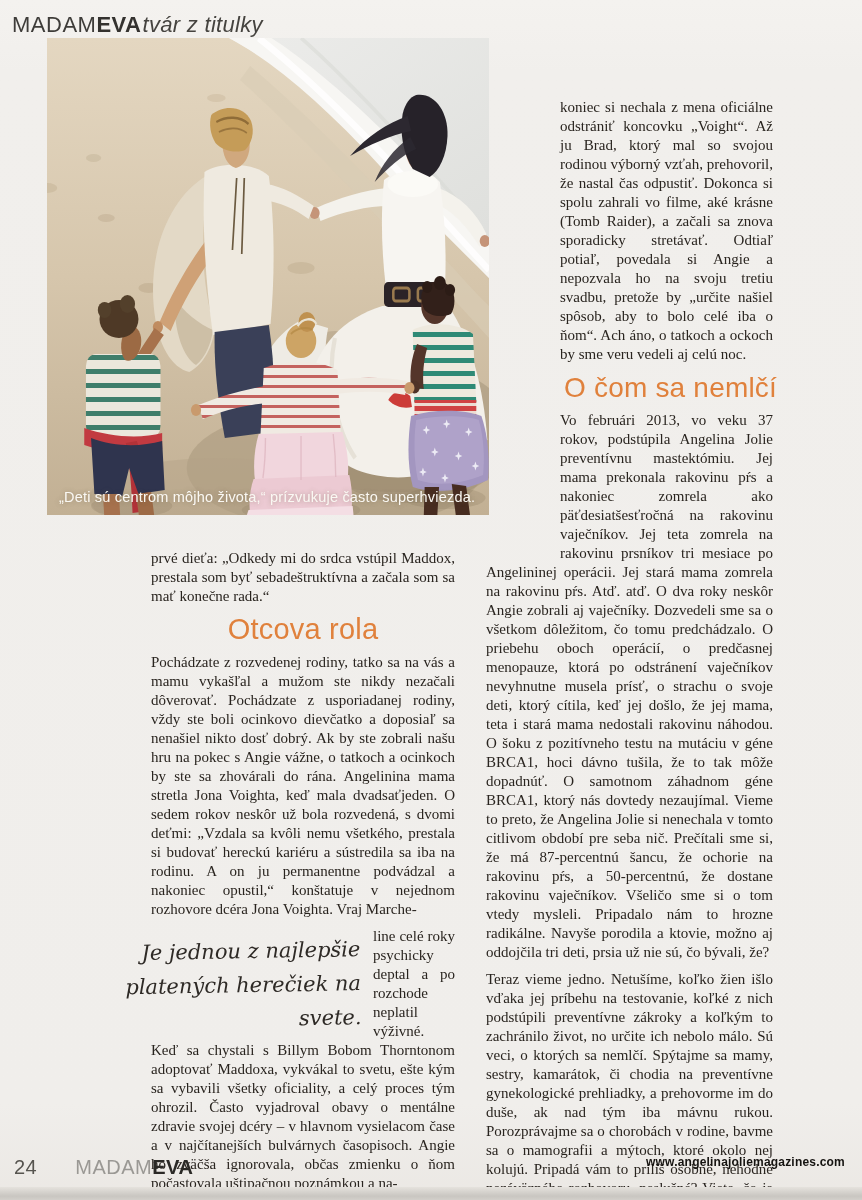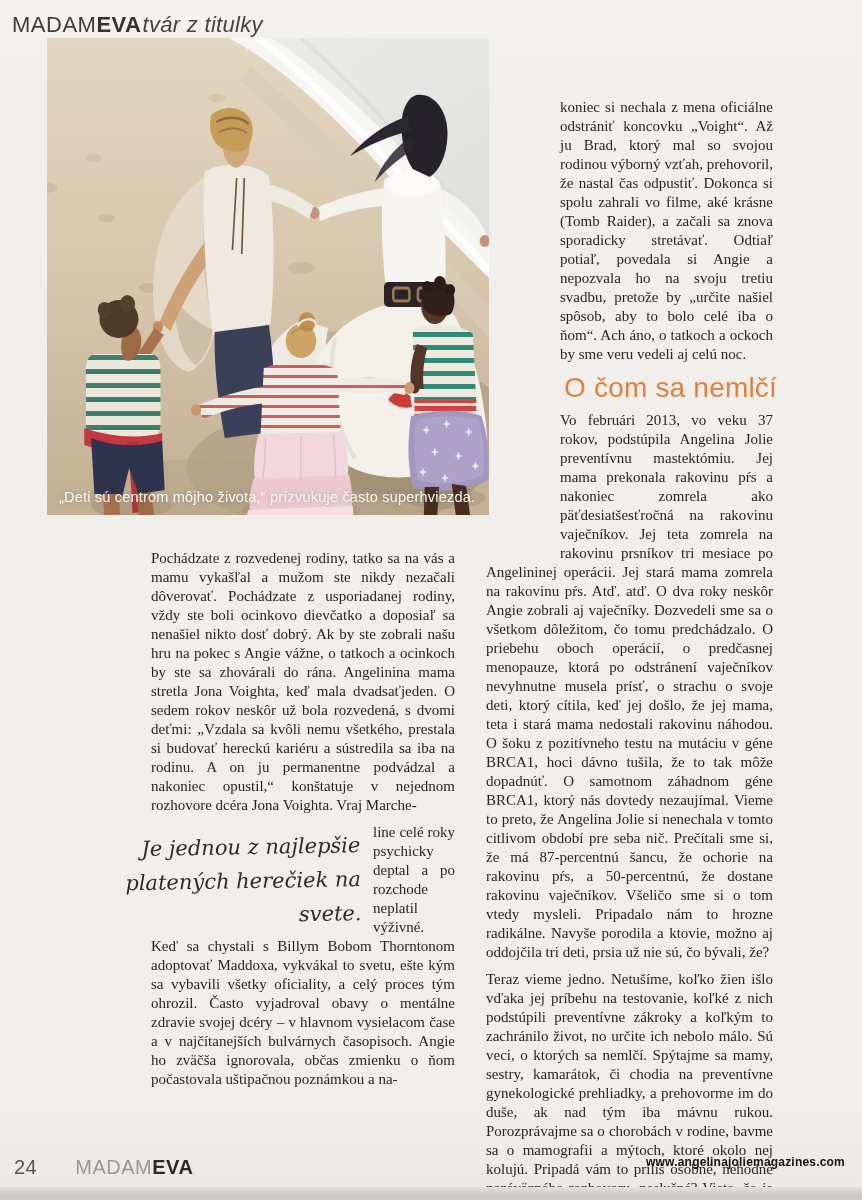"prvé dieťa: „Odkedy mi do" p { html: none -> <p>prvé dieťa: „Odkedy mi do srdca vstúpil Maddox, prestala som byť sebadeštruktívna a začala som sa mať konečne rada.“</p> }
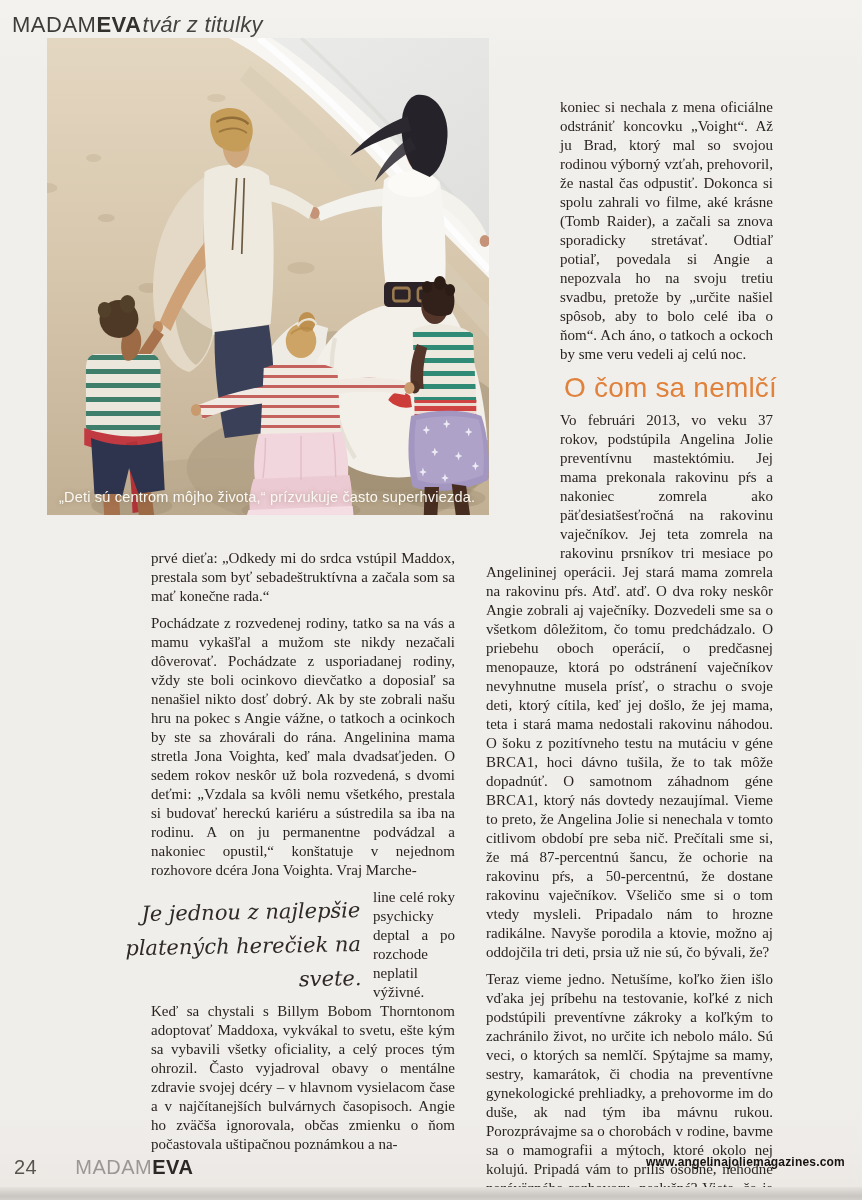"Otcova rola" h2.sec { html: none -> <h2>Otcova rola</h2> }
